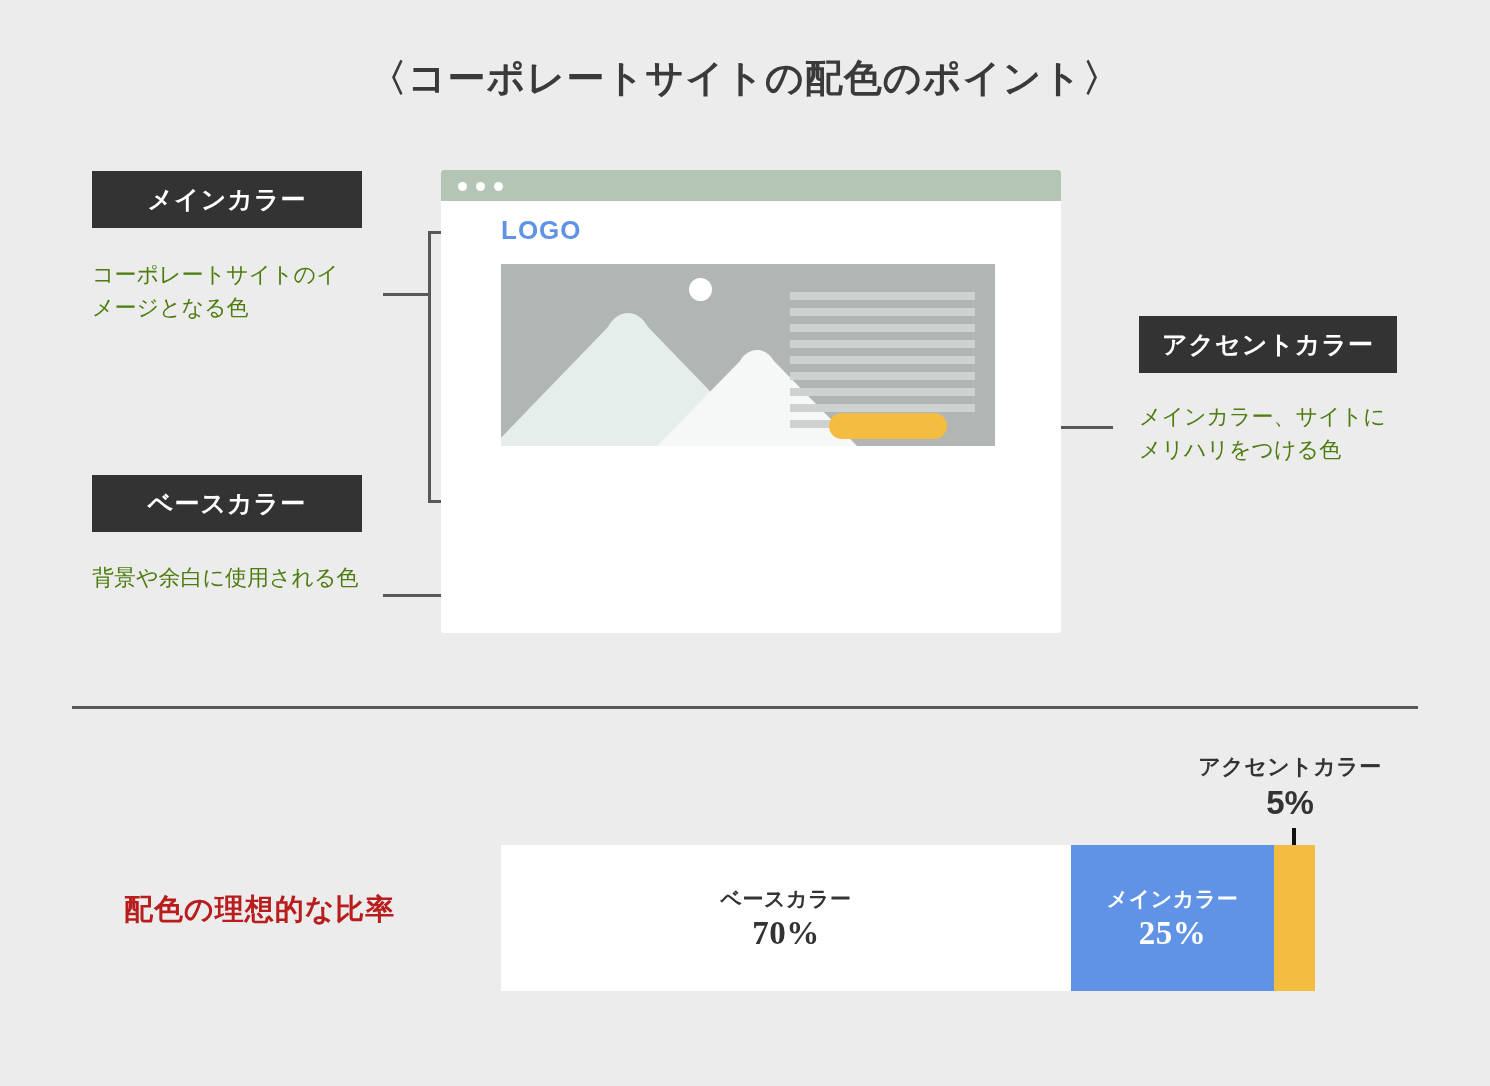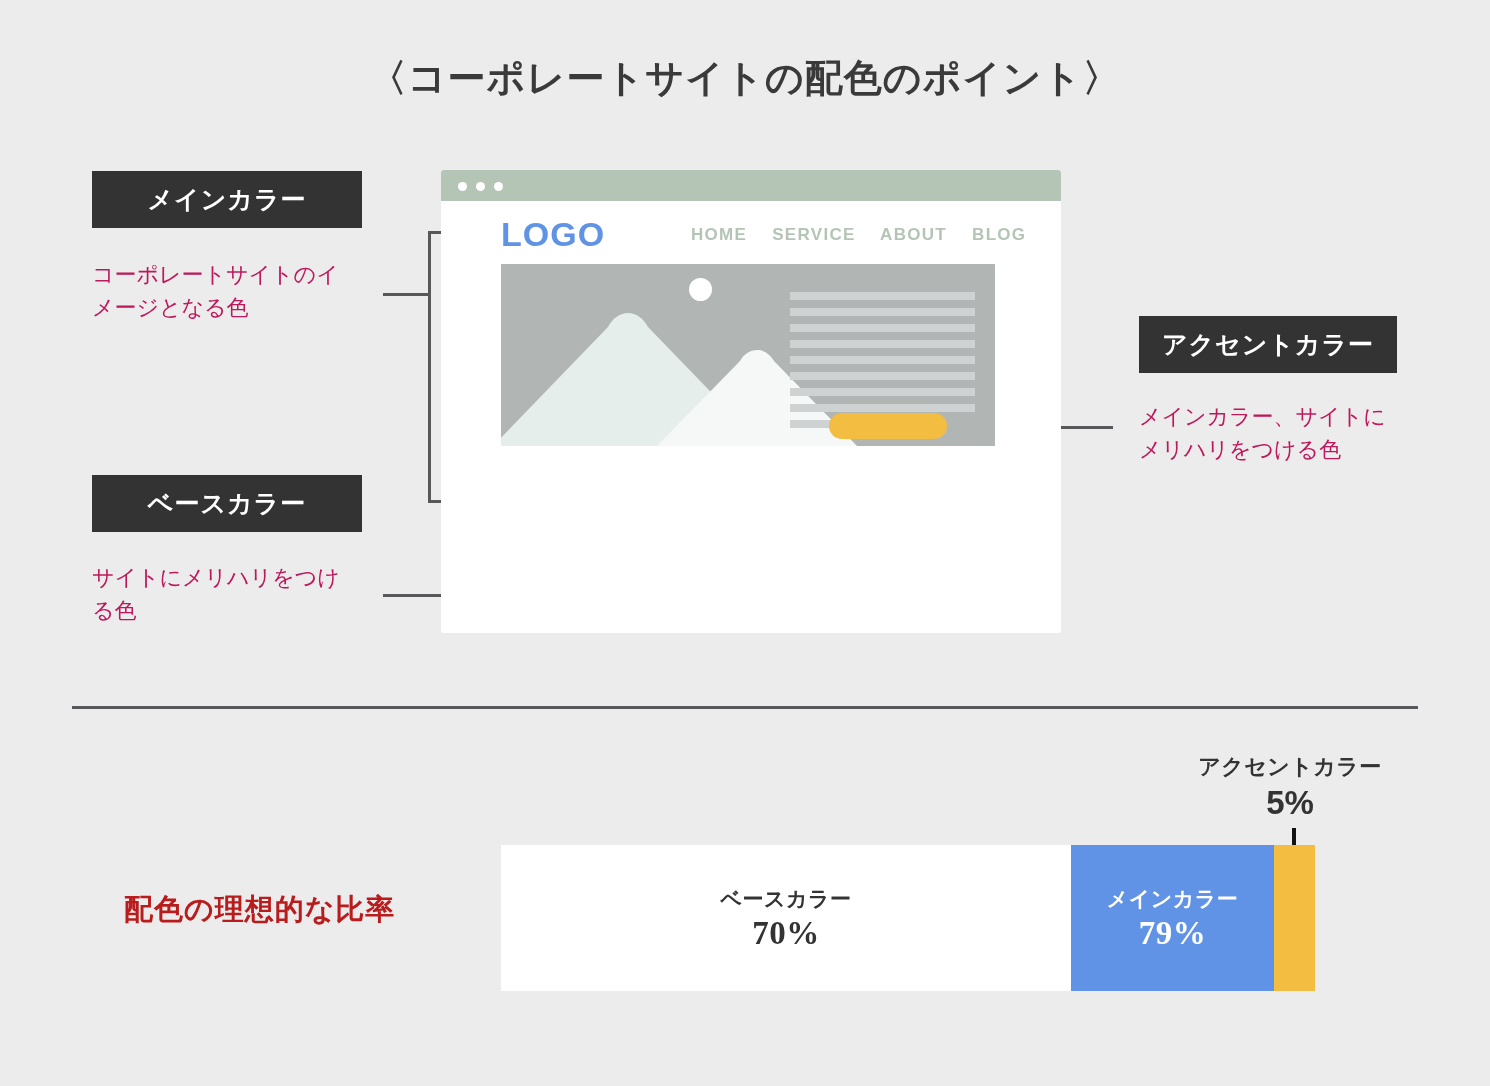"LOGO" .logo { font-size: 34px -> 26px }
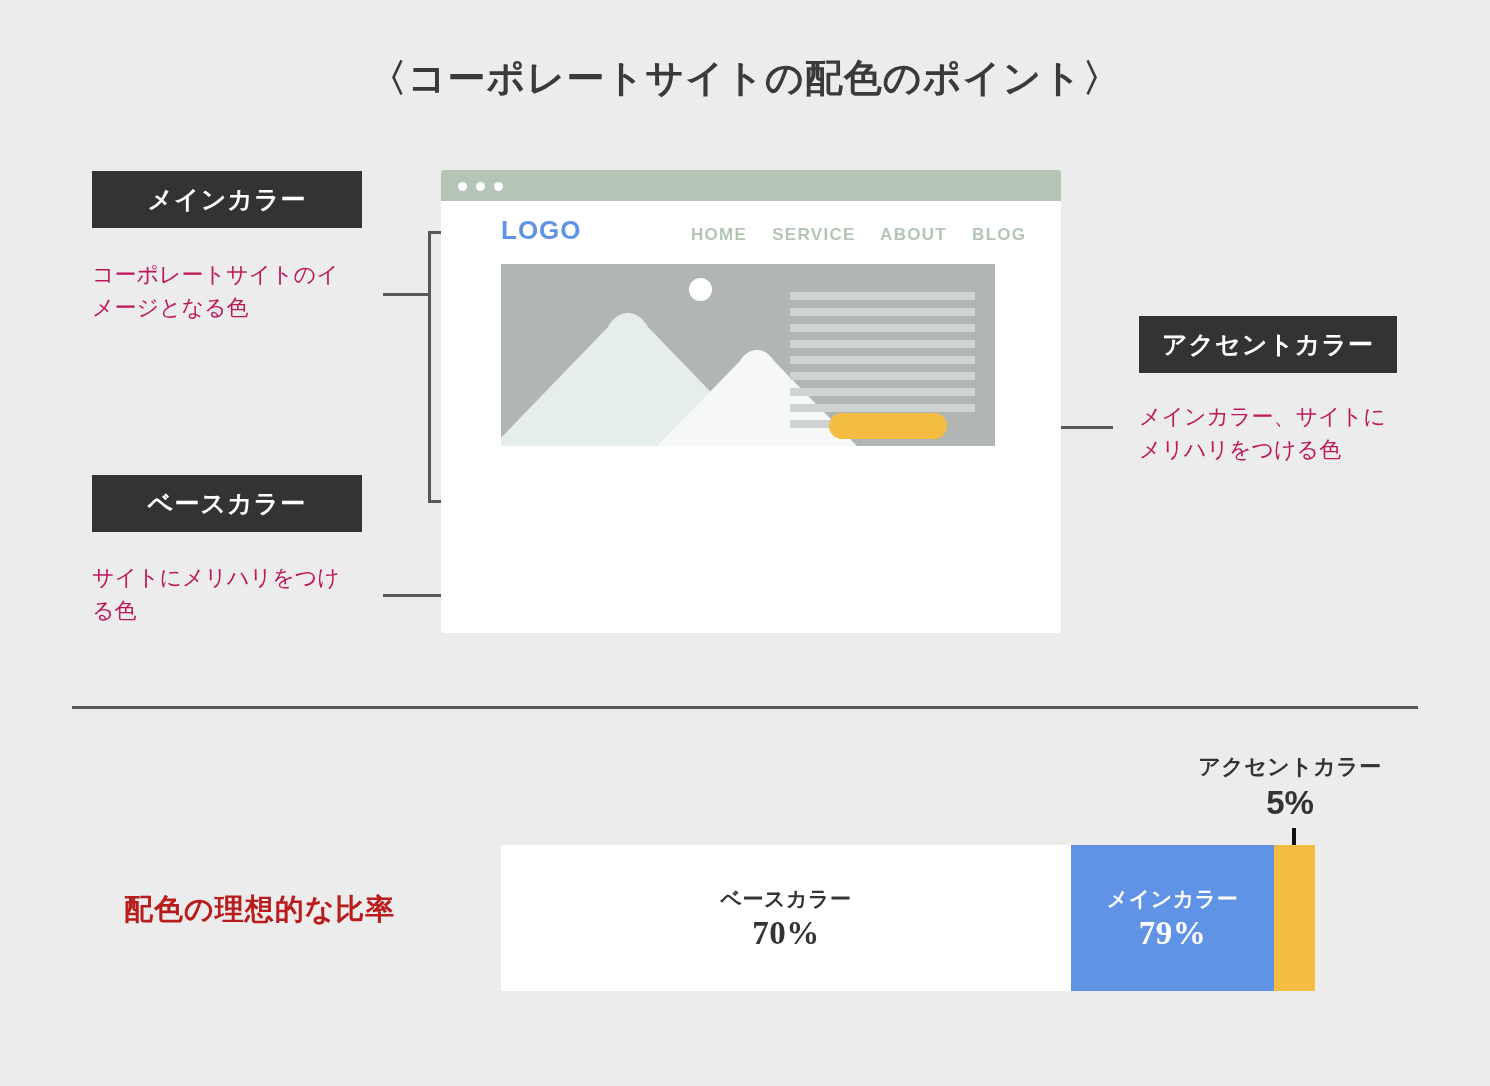"HOME SERVICE ABOUT BLOG" div.nav { html: <div> <span>HOME</span> <span>SERVICE</span> <span>ABOUT</span> <span>BLOG</span> </div> -> none }
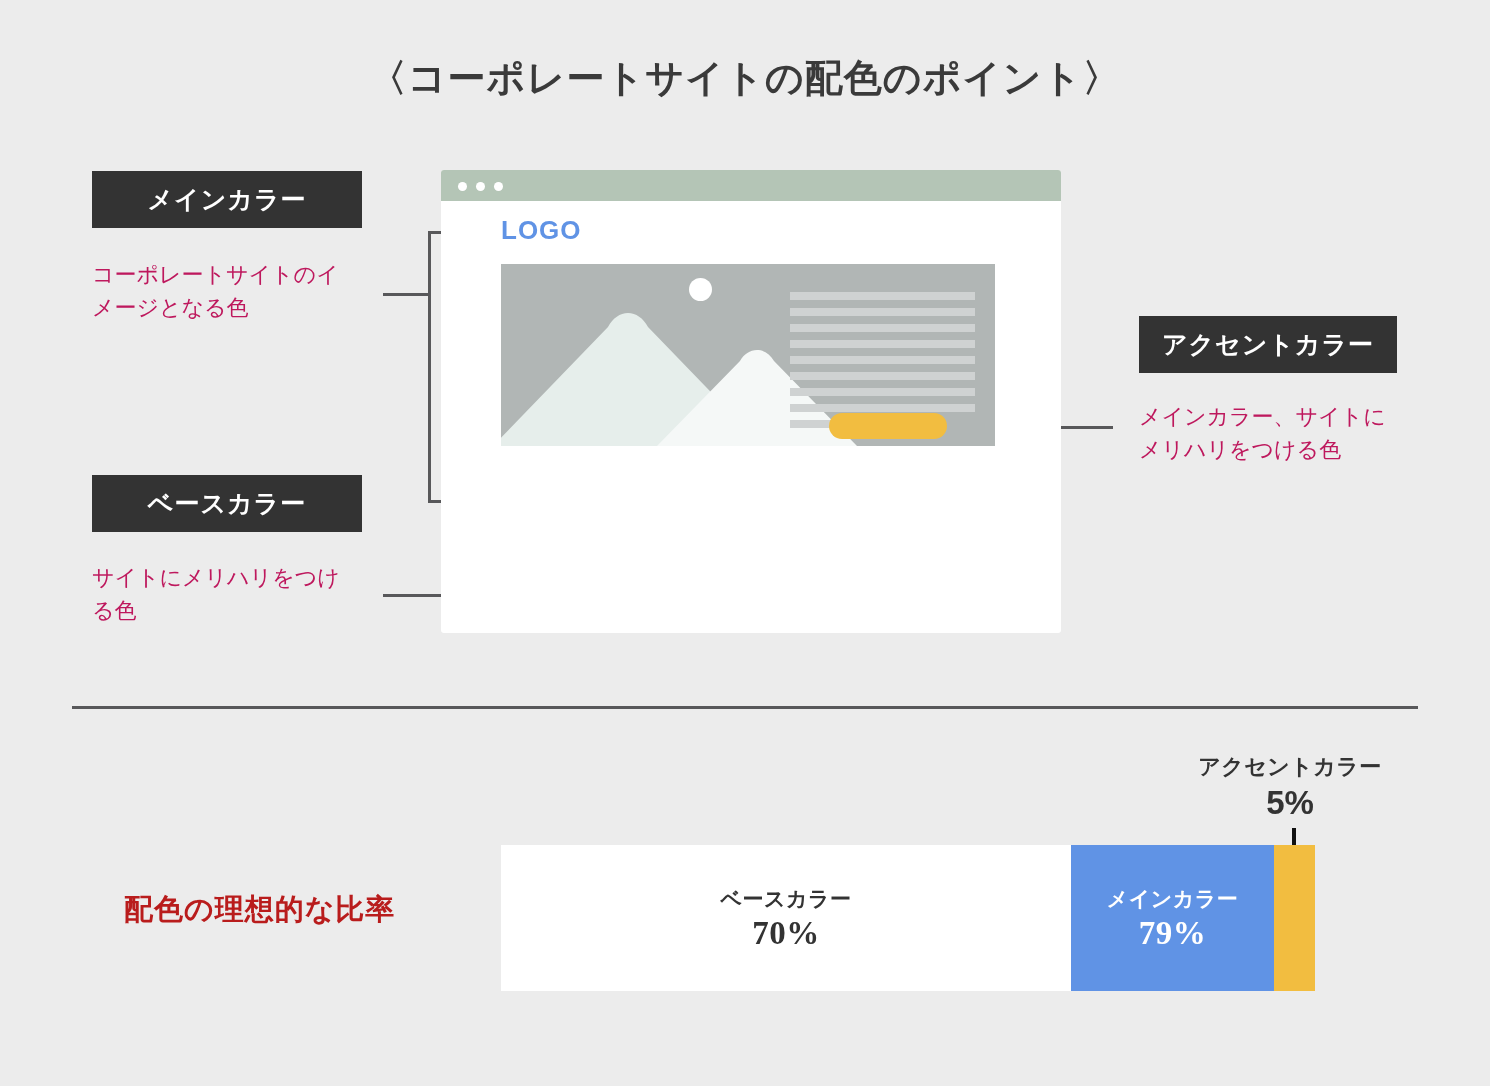"コーポレートサイトのイメージとなる色" .desc { color: #be185d -> #4d7c0f }
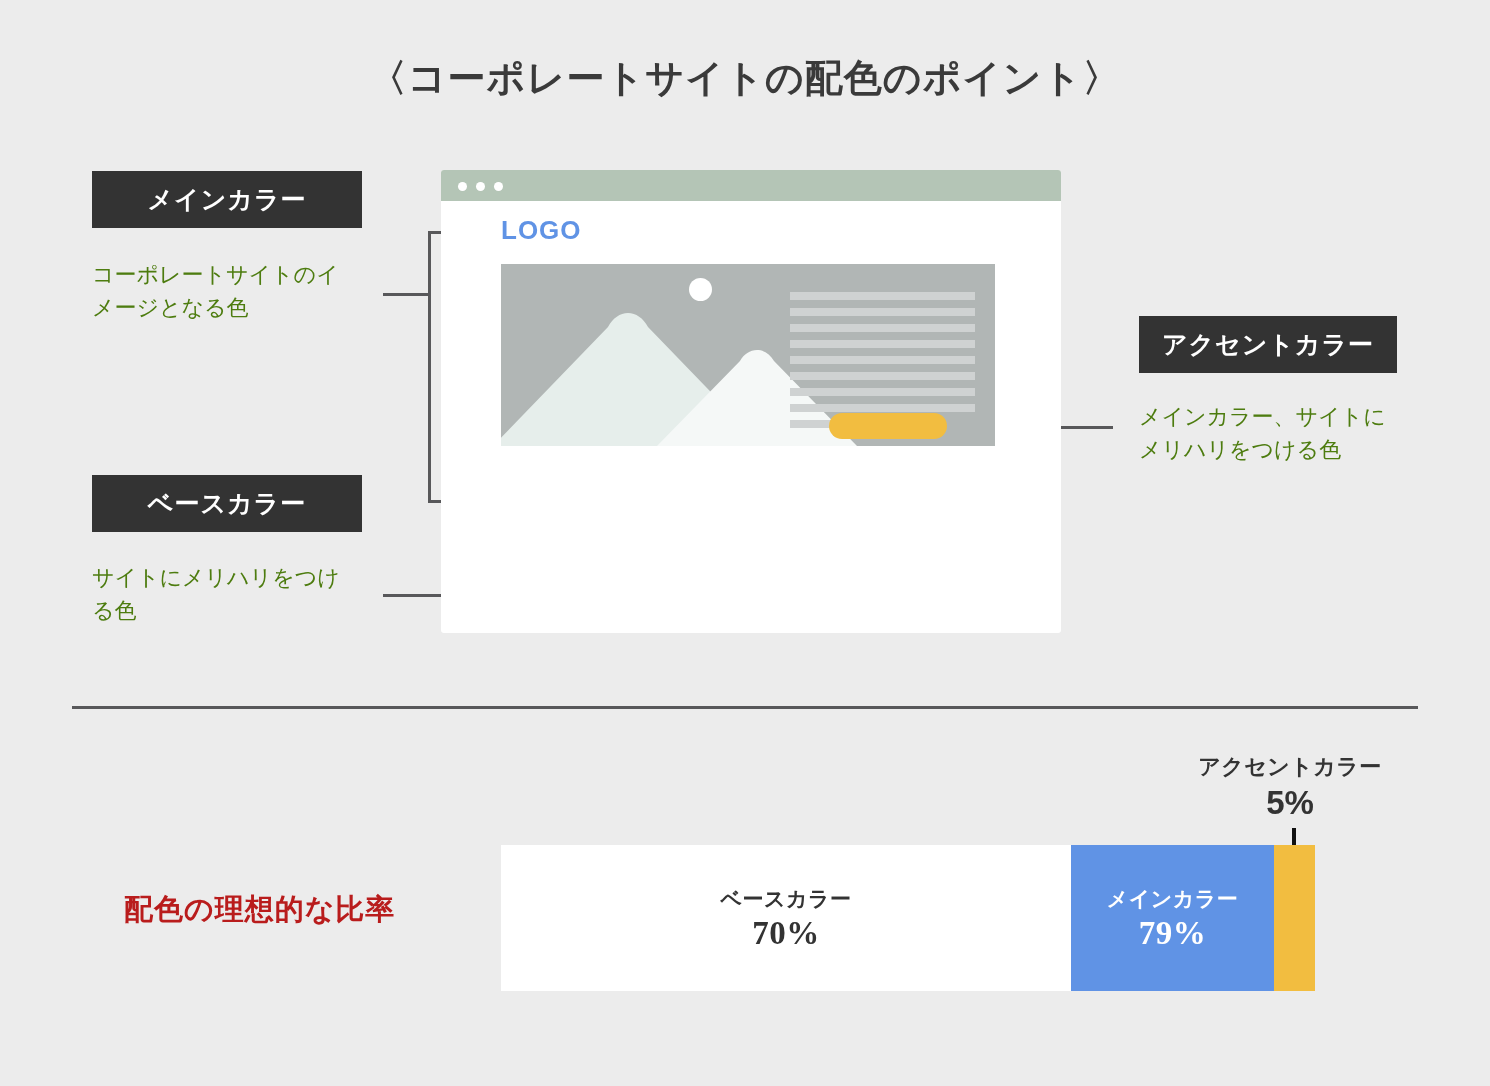"サイトにメリハリをつける色" div.desc { text: サイトにメリハリをつけ -> 背景や余白に使用され }
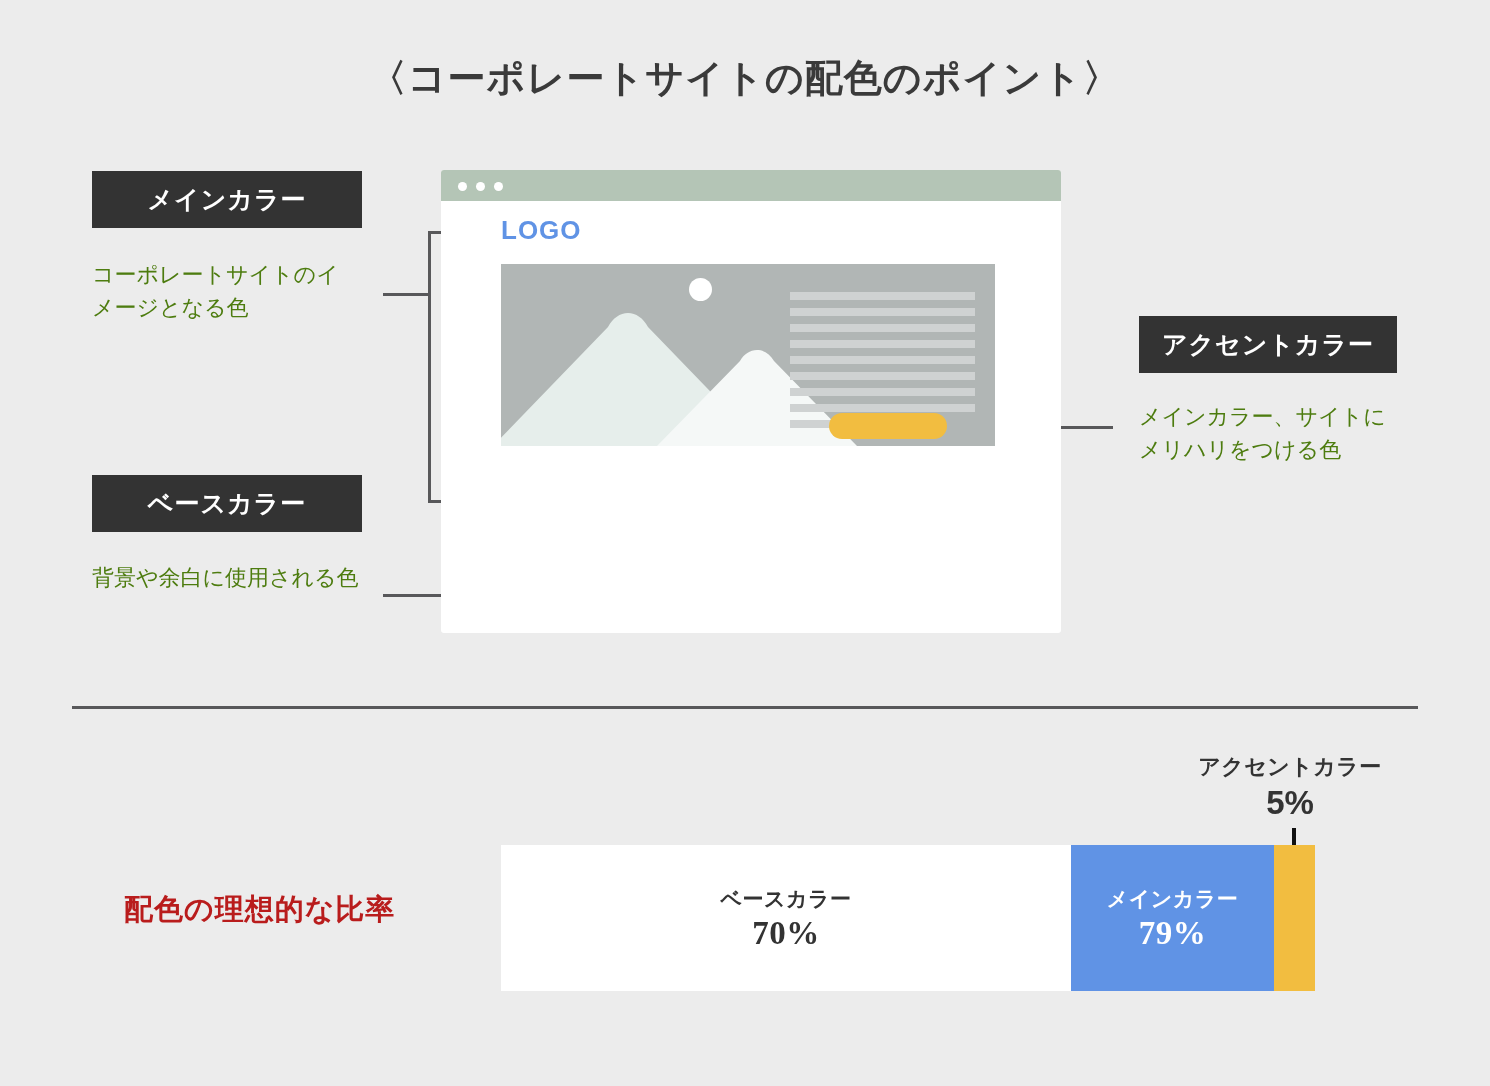"79%" div.seg-value { text: 79% -> 25% }
